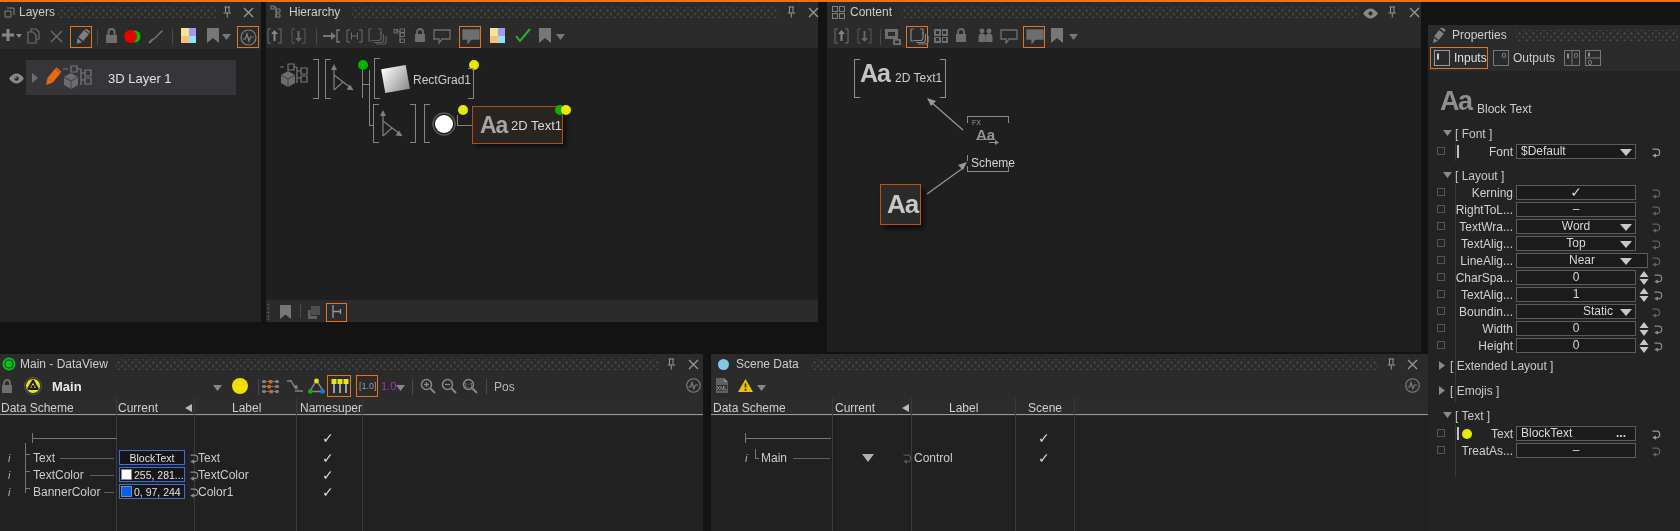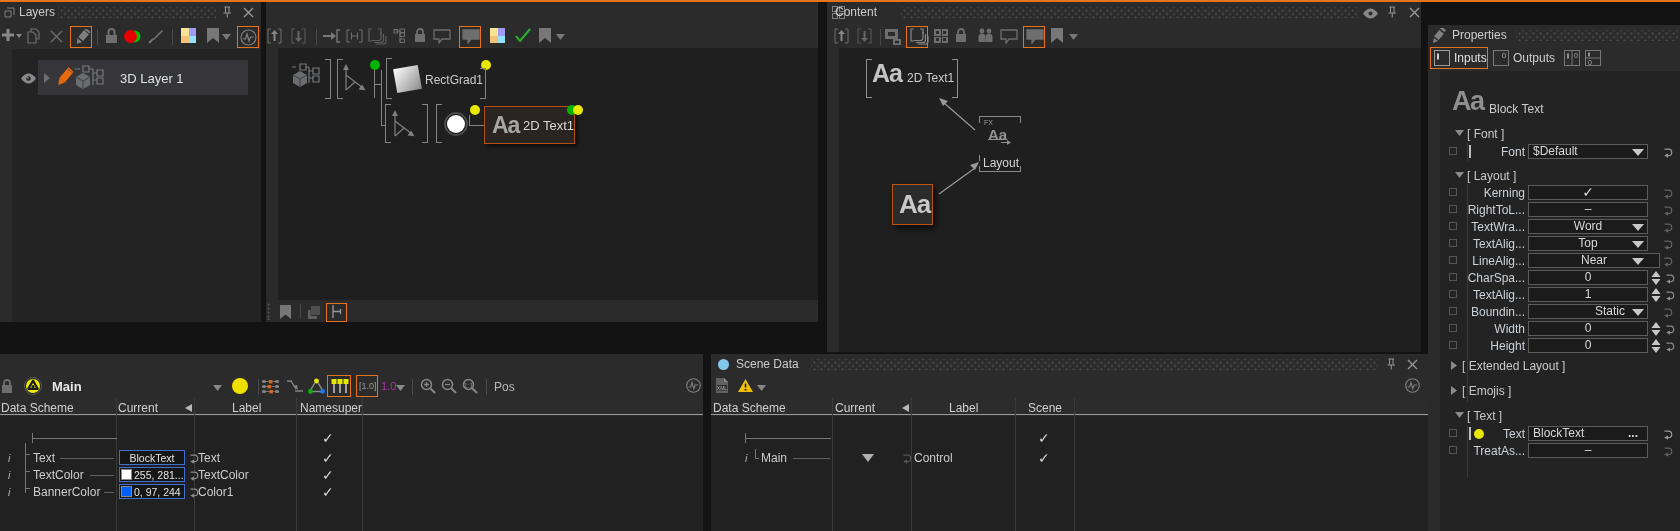"Layers" .panel { border-radius: none -> 17px }
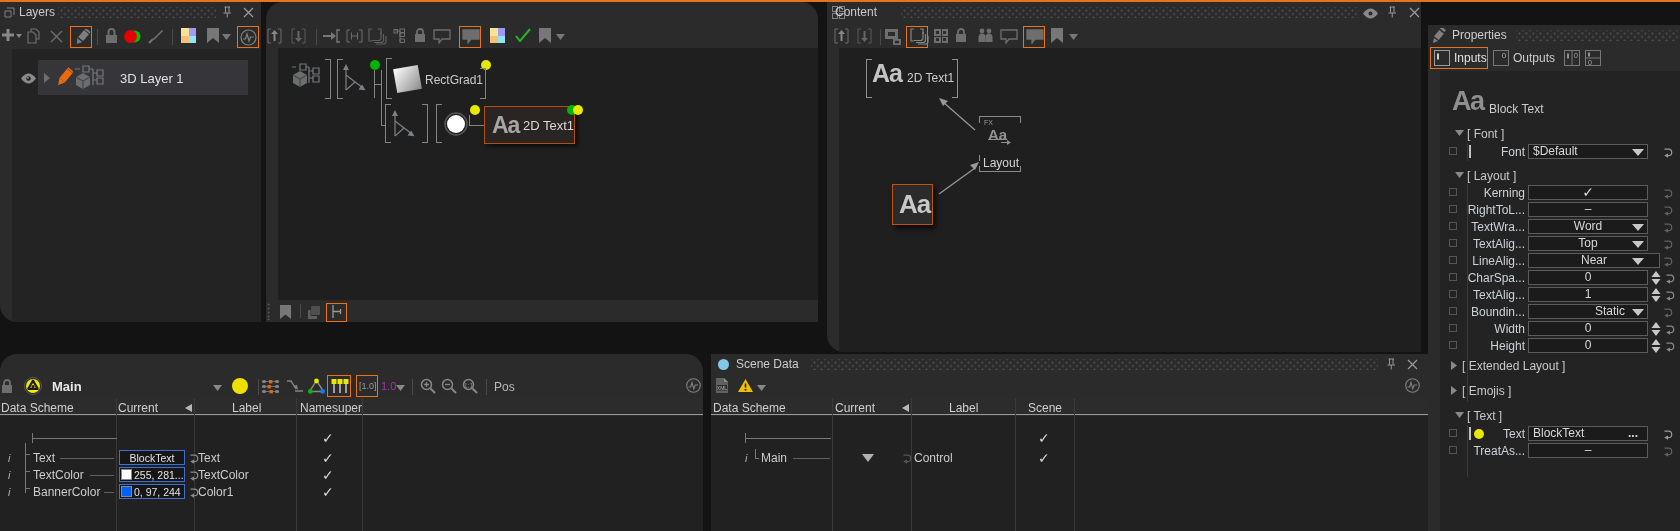"Hierarchy" div.tbar { html: none -> <div> <div> <svg> <path></path> <rect></rect> </svg> </div> <div>Hierarchy</div> <div></div> <div> <svg> <path></path> <path></path> <path></path> <path></path> </svg> </div> <div> <svg> <path></path> </svg> </div> </div> }
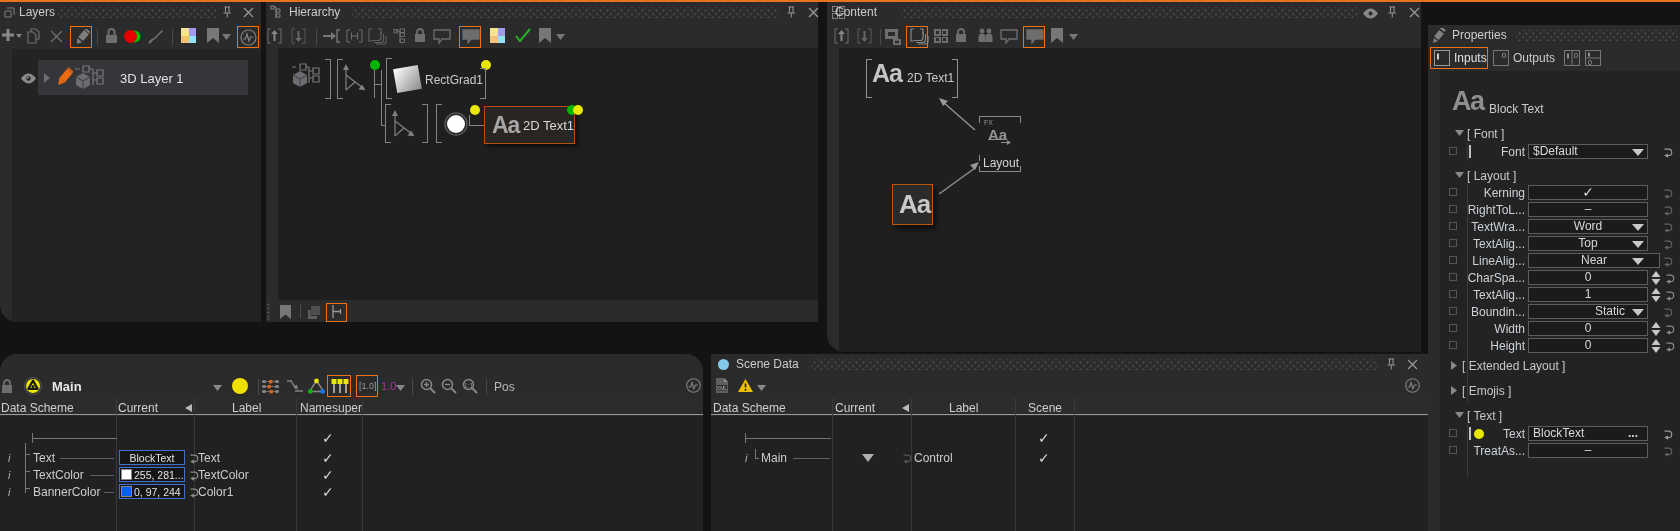"Content" div.ttext { left: 8px -> 23px }
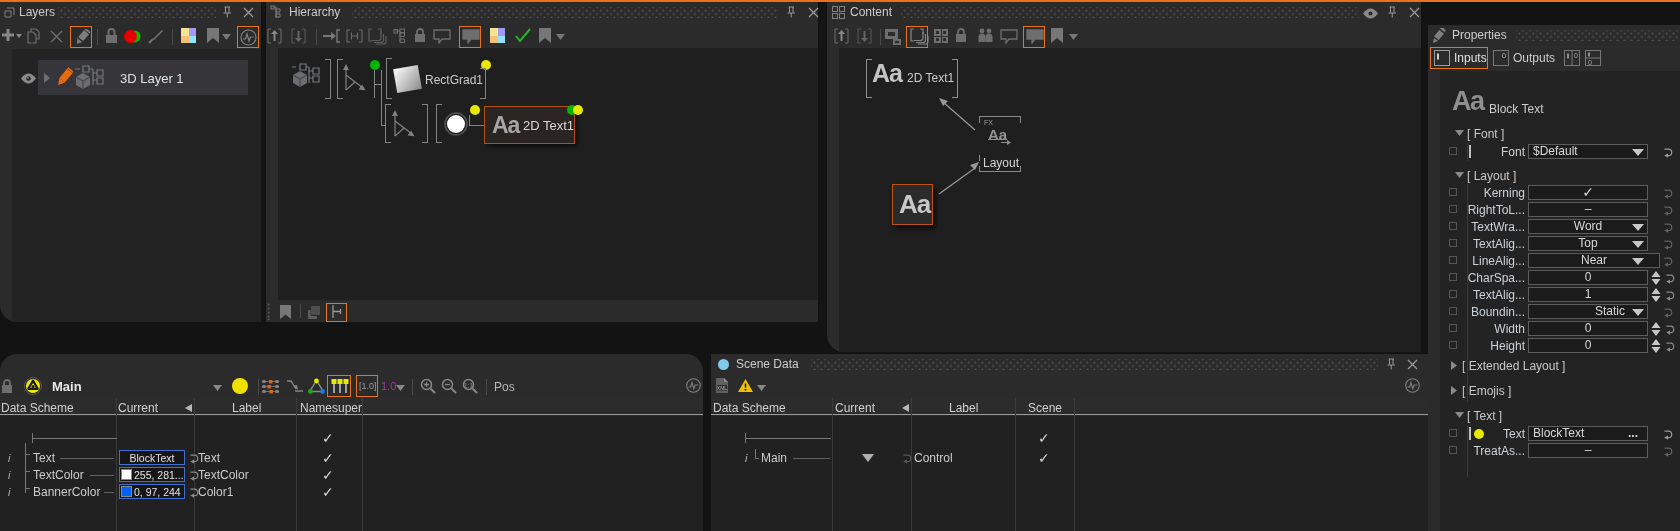"3D Layer 1" .canvas { left: 12px -> 0 }
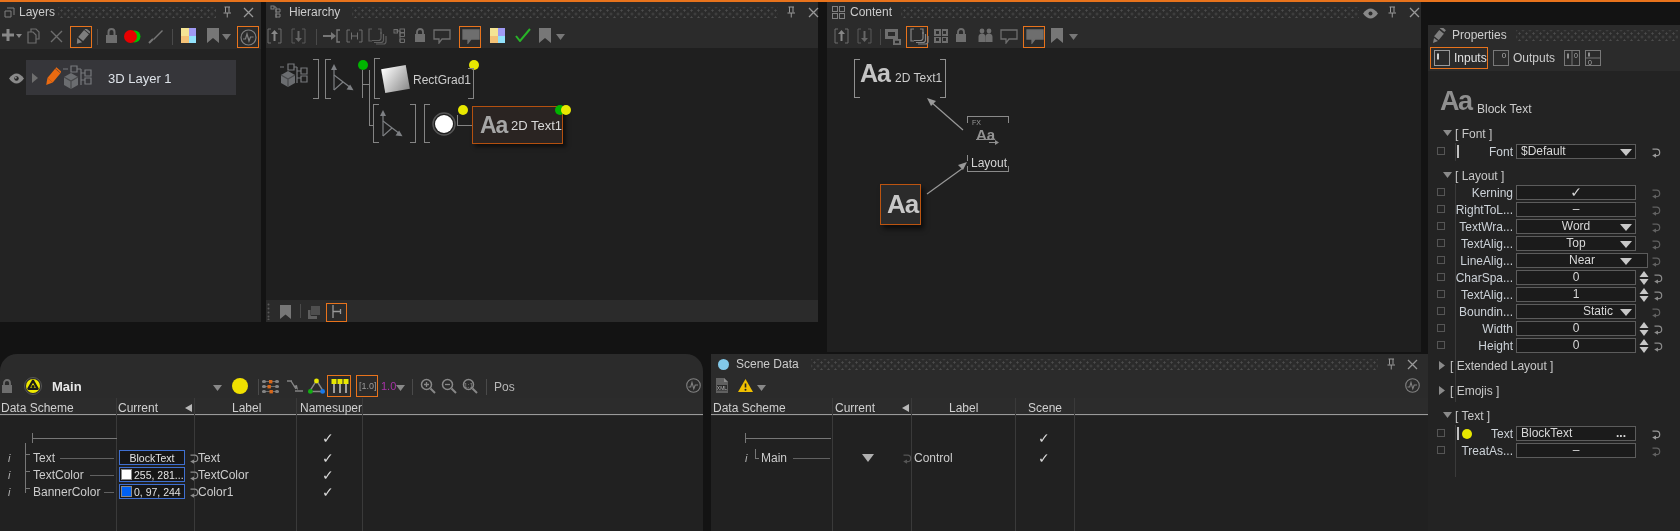"Layout" div.ntext { text: Layout -> Scheme }
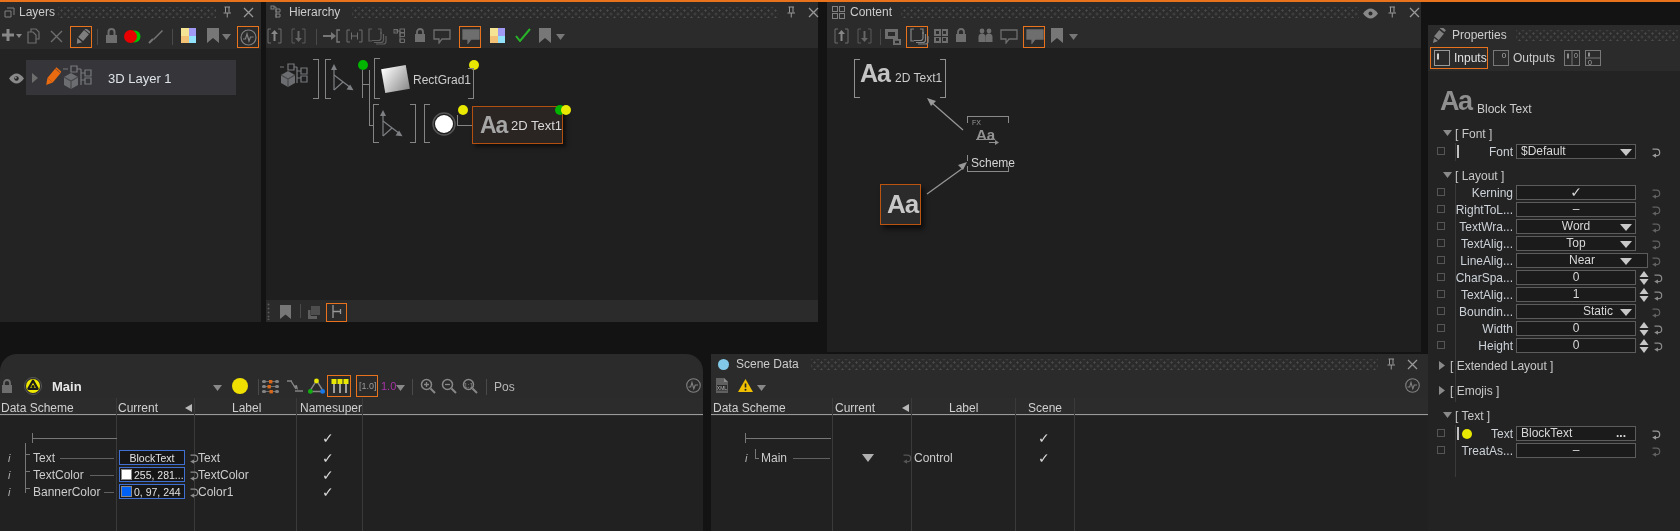"Main - DataView" div.tbar { html: none -> <div> <div> <svg> <circle></circle> <circle></circle> </svg> </div> <div>Main - DataView</div> <div></div> <div> <svg> <path></path> <path></path> <path></path> <path></path> </svg> </div> <div> <svg> <path></path> </svg> </div> </div> }
